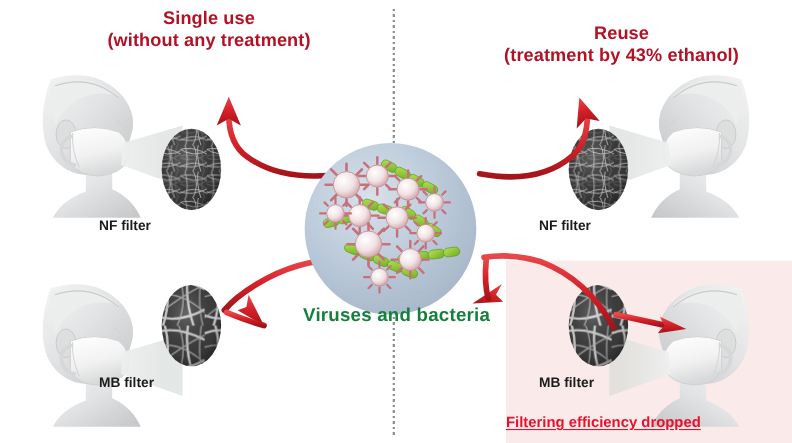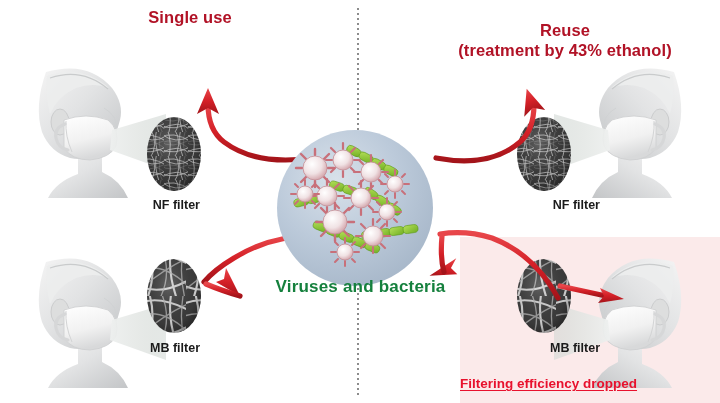"(without any treatment)" span.l2 { html: none -> <span>(without any treatment)</span> }
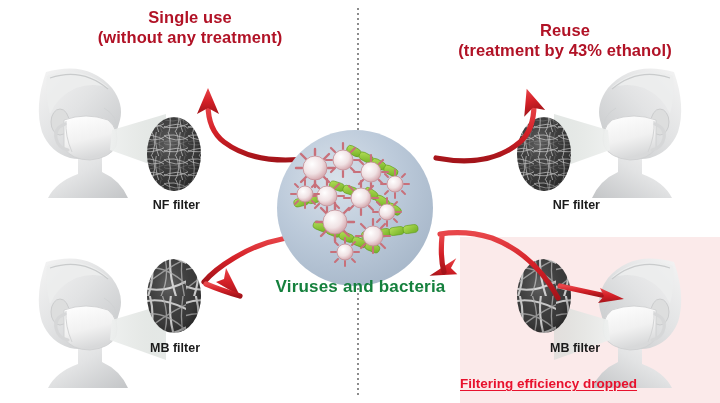"NF filter" .flabel { text-align: right -> left }
